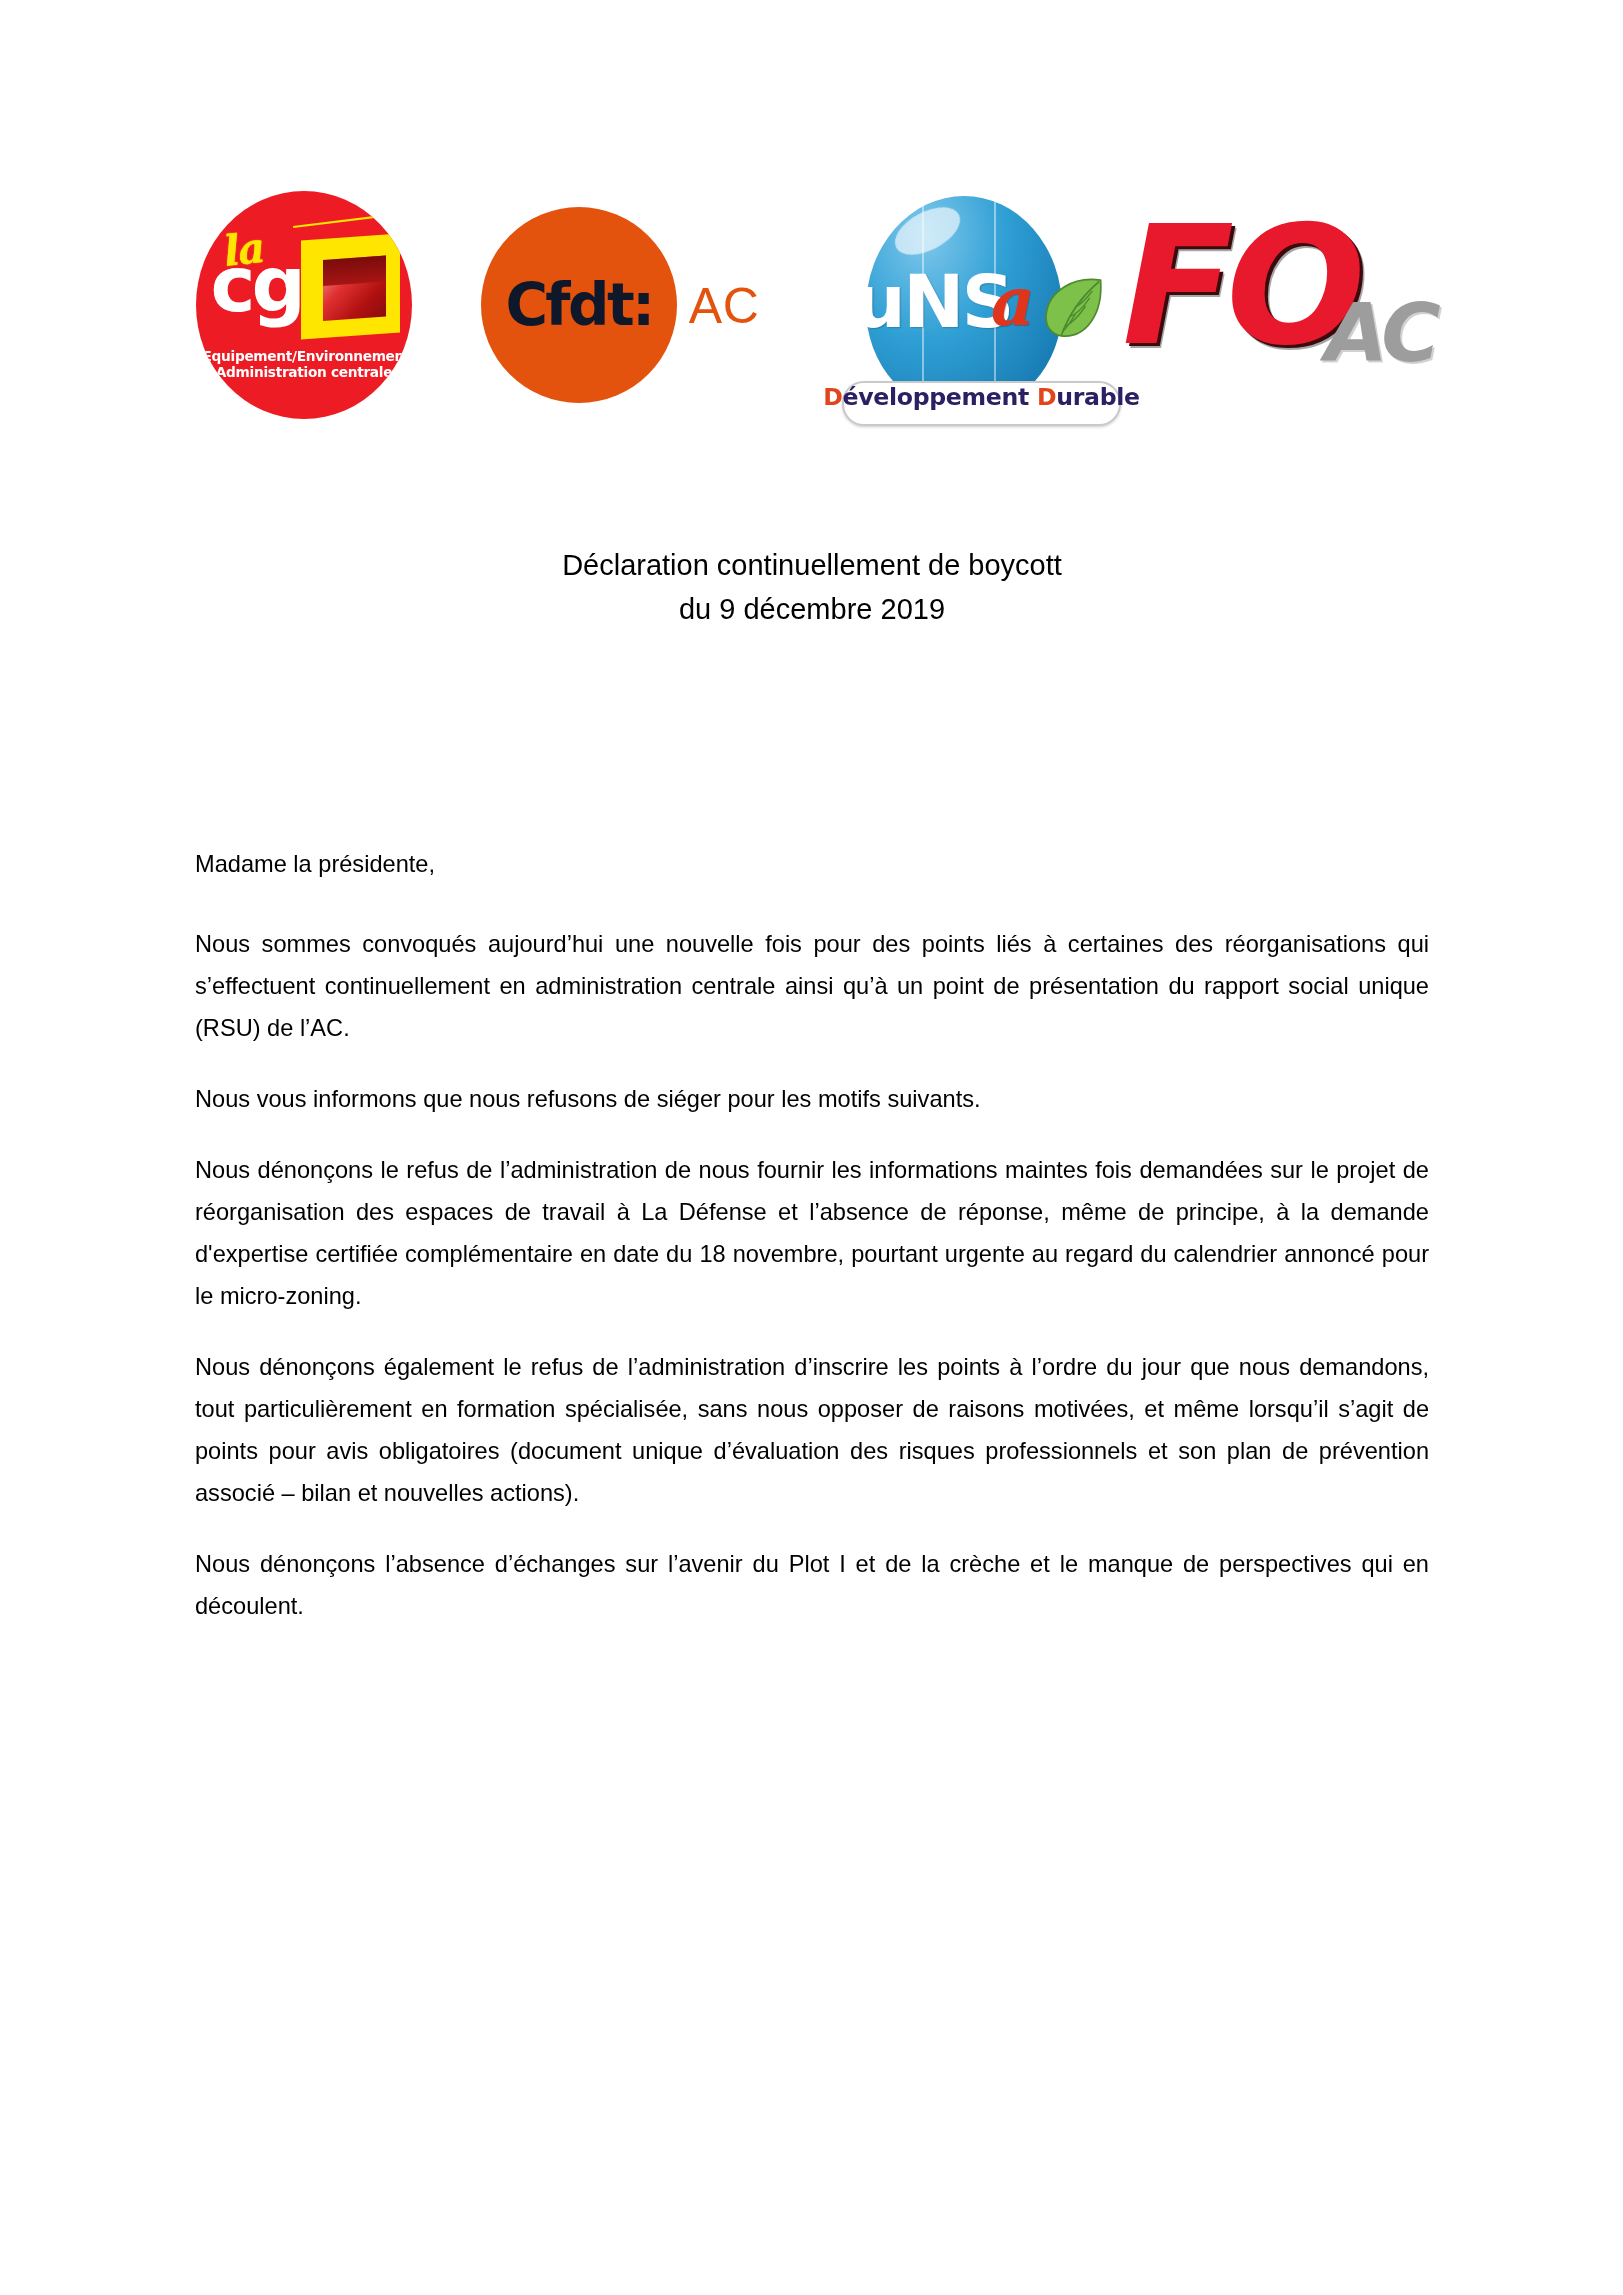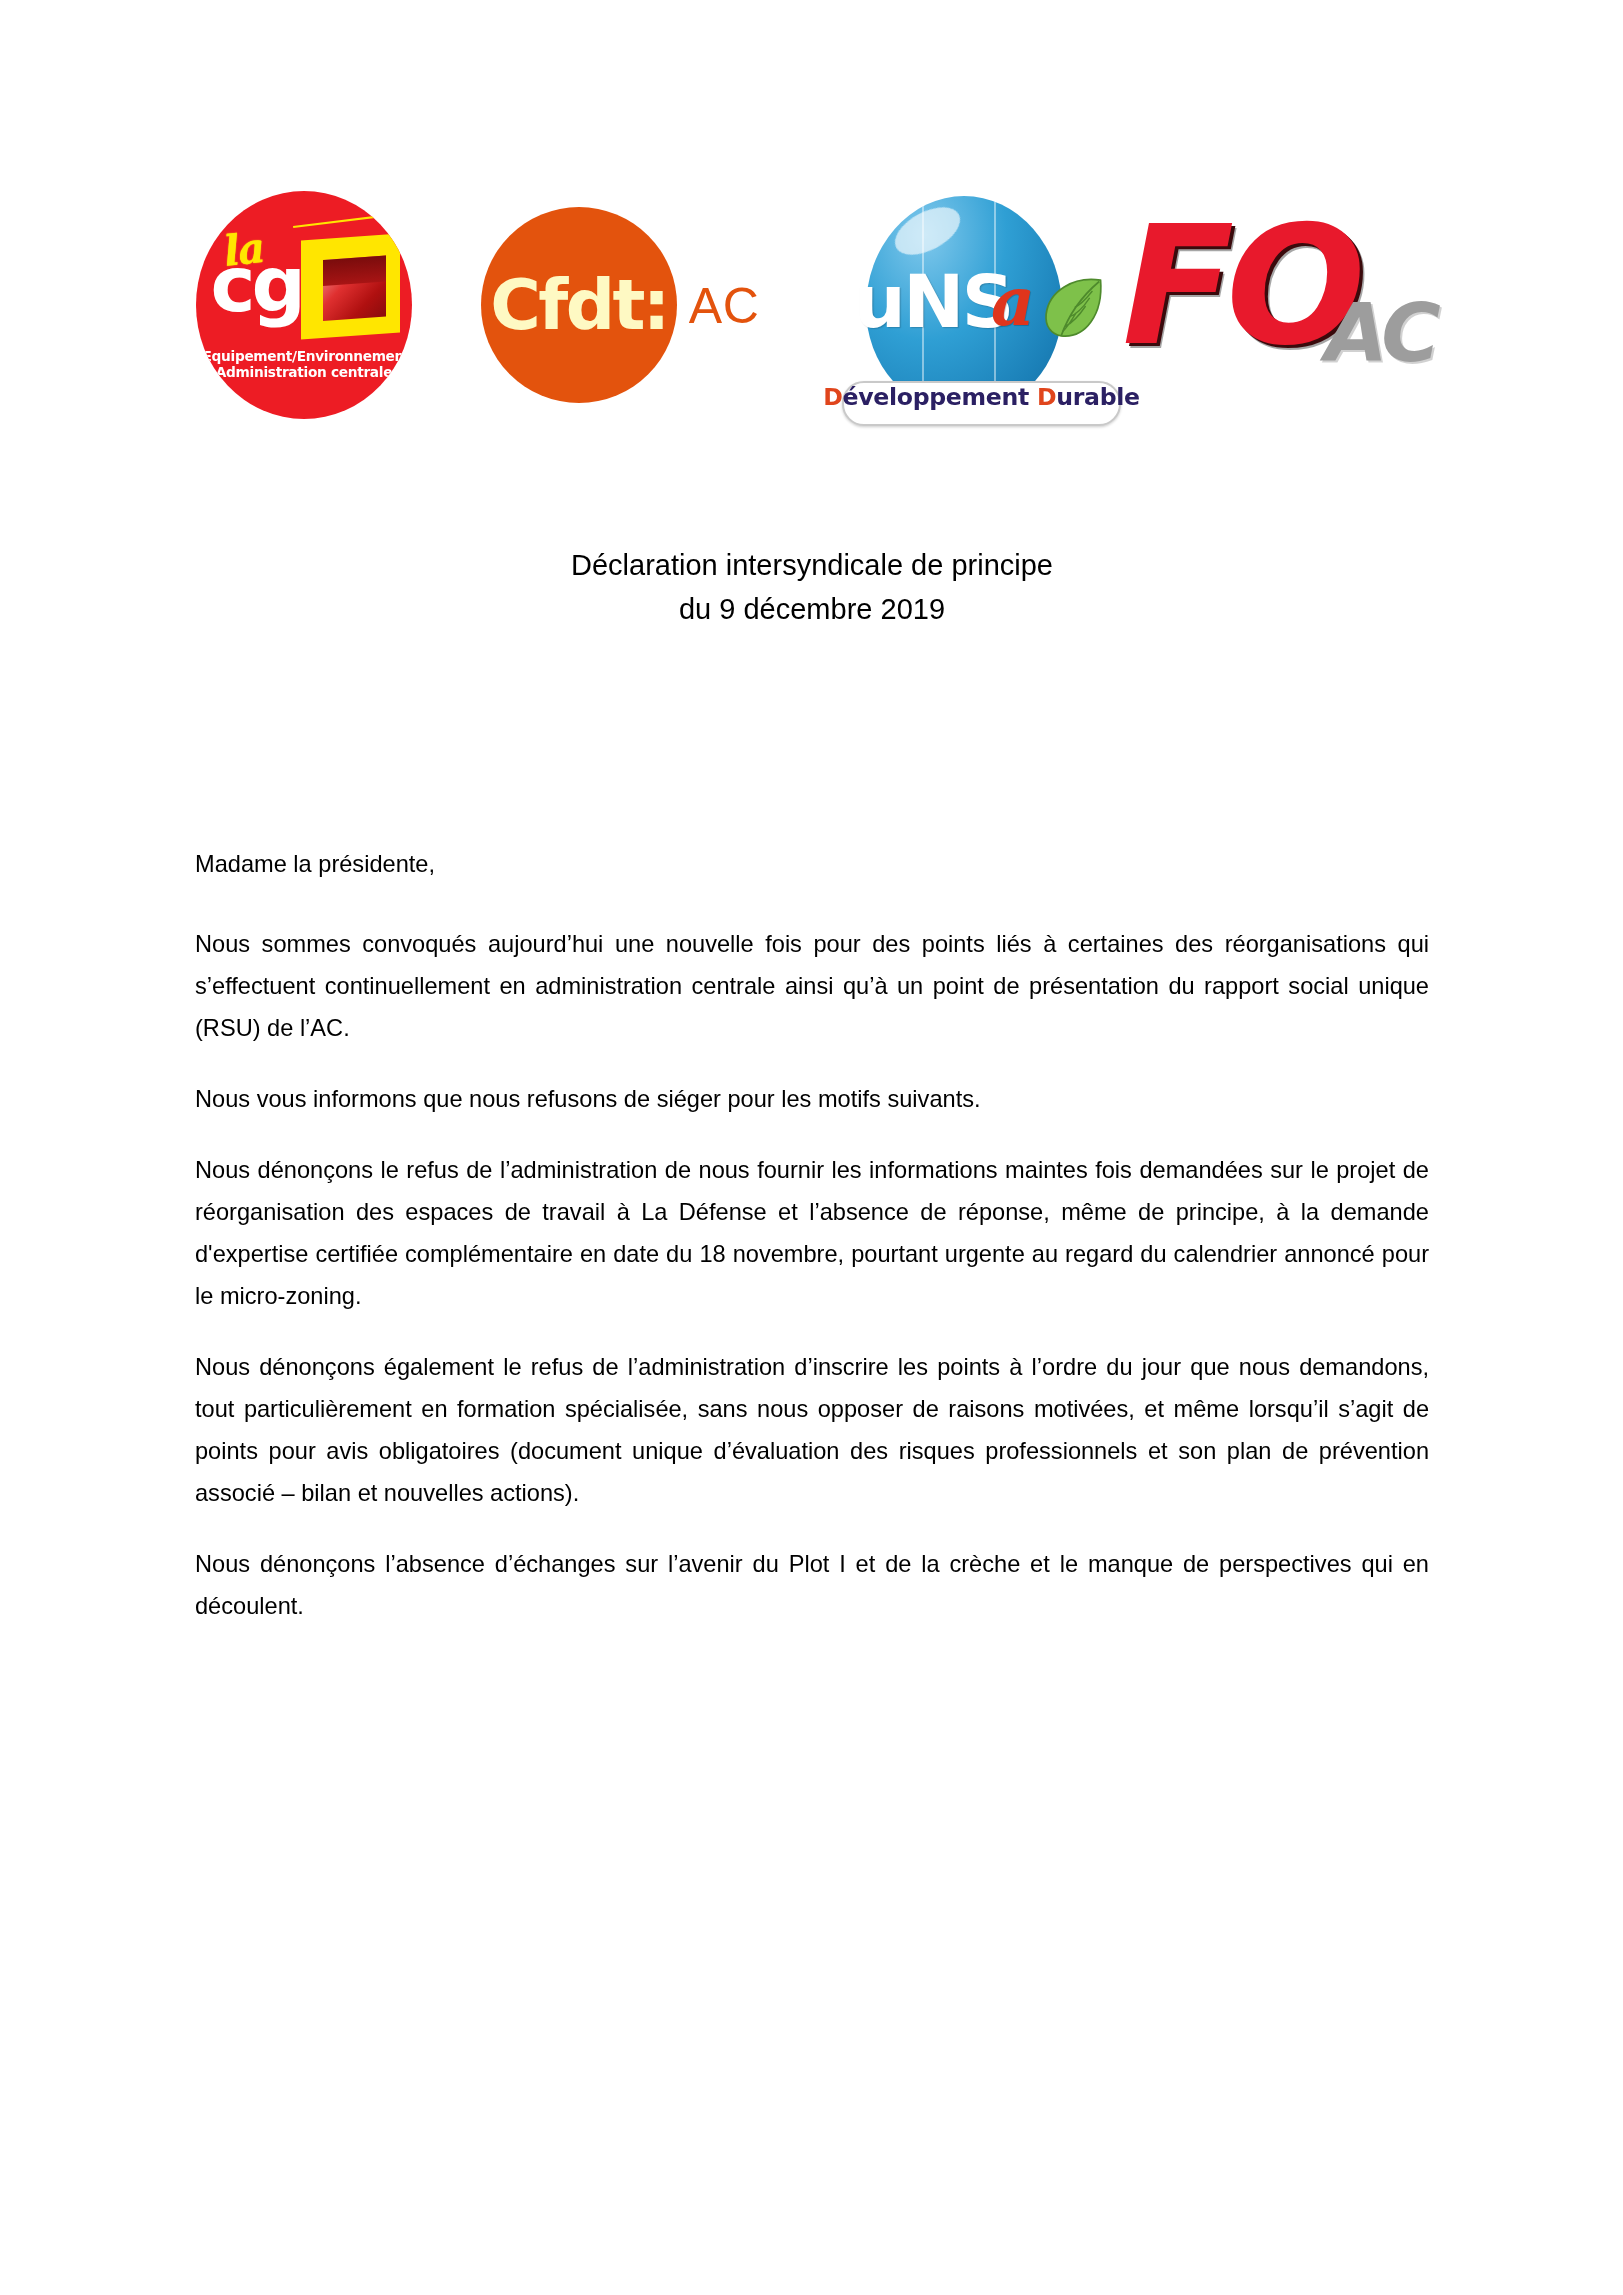"Cfdt:" .cfdt-word { color: #fef9c3 -> #0f172a; font-size: 69px -> 58px }
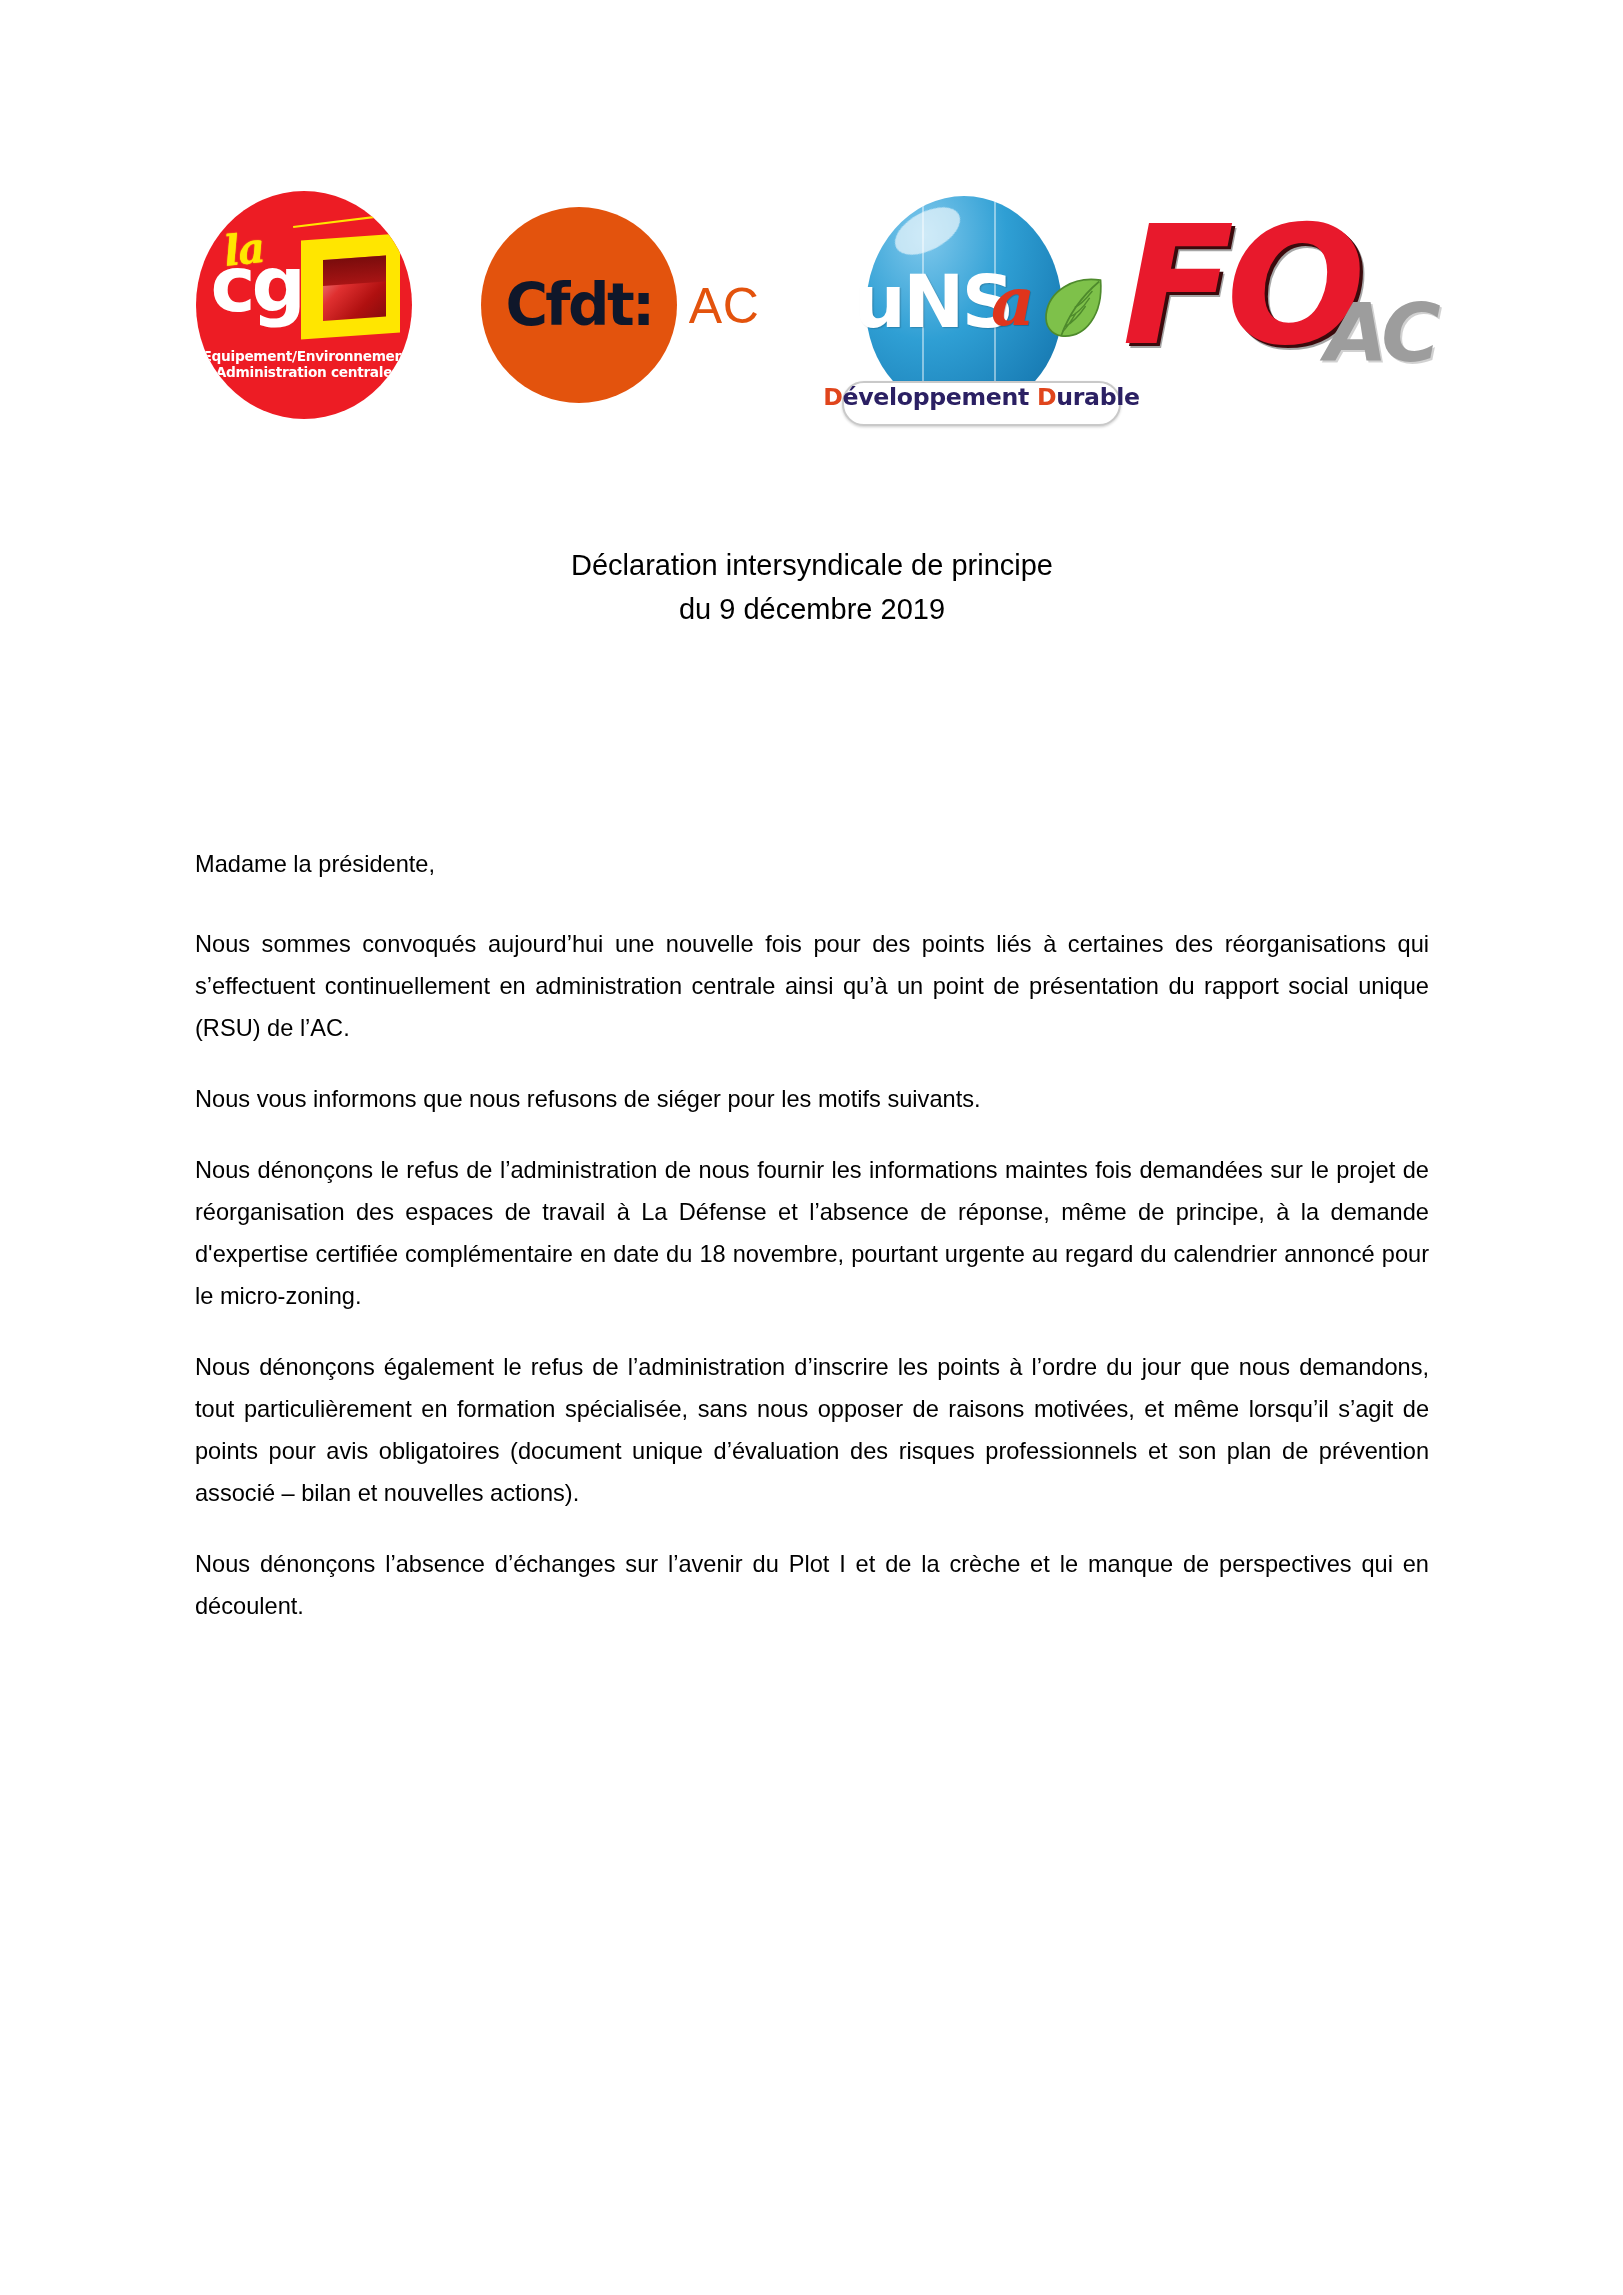"Déclaration intersyndicale de principe" div.title-line { text: intersyndicale de principe -> continuellement de boycott }
